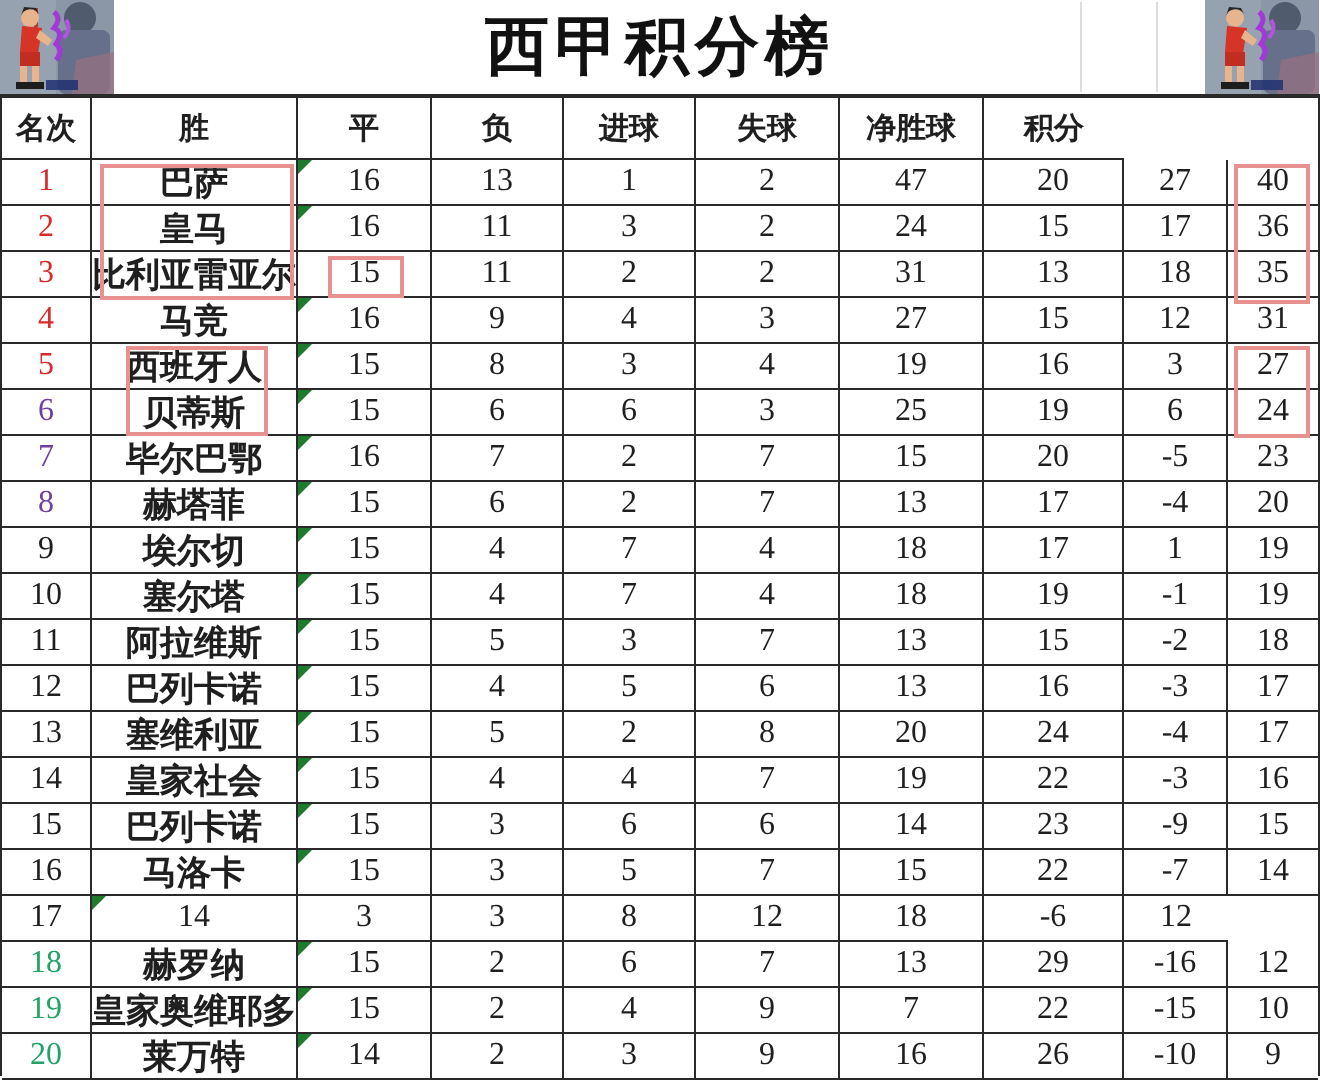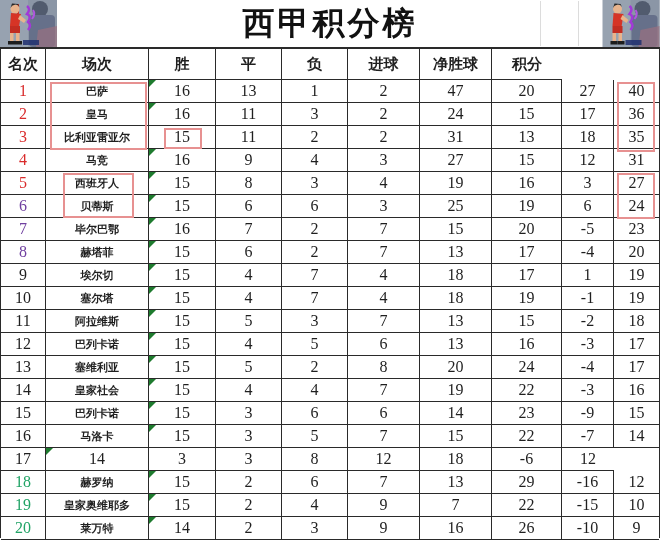"场次" div.cell { html: <div>场次</div> -> none }
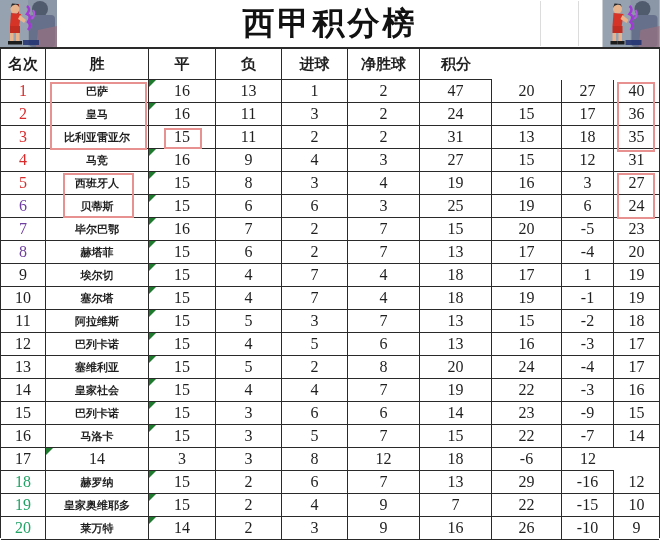"失球" div.cell { html: none -> <div>失球</div> }
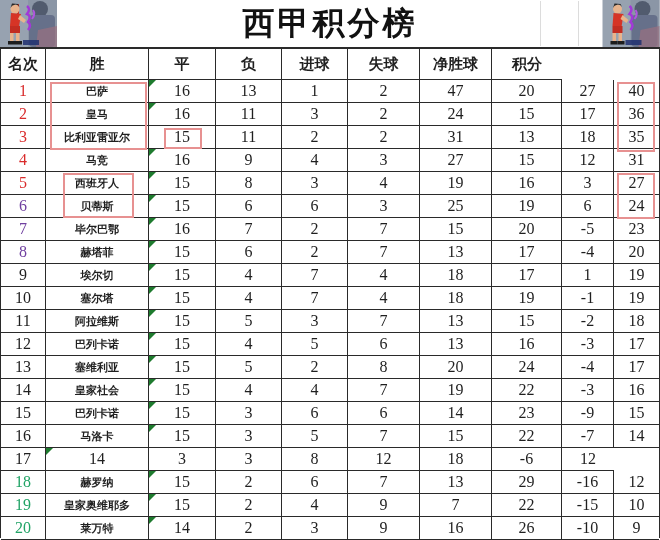"巴萨" .cell.team { font-size: 11px -> 17px }
